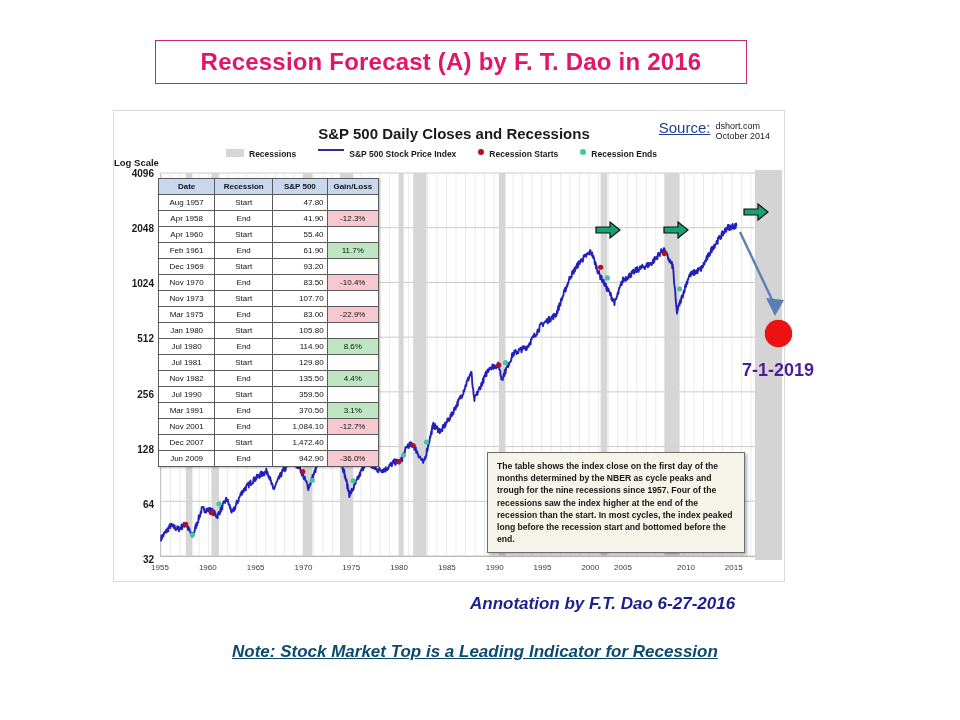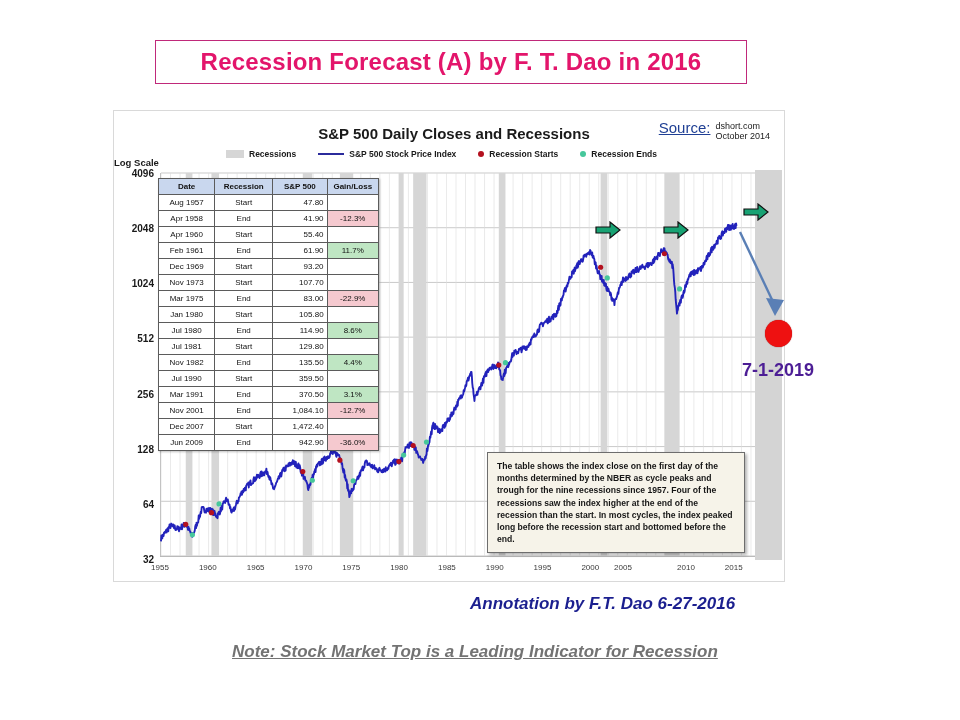"Recessions" .lg-item { align-items: center -> flex-start }
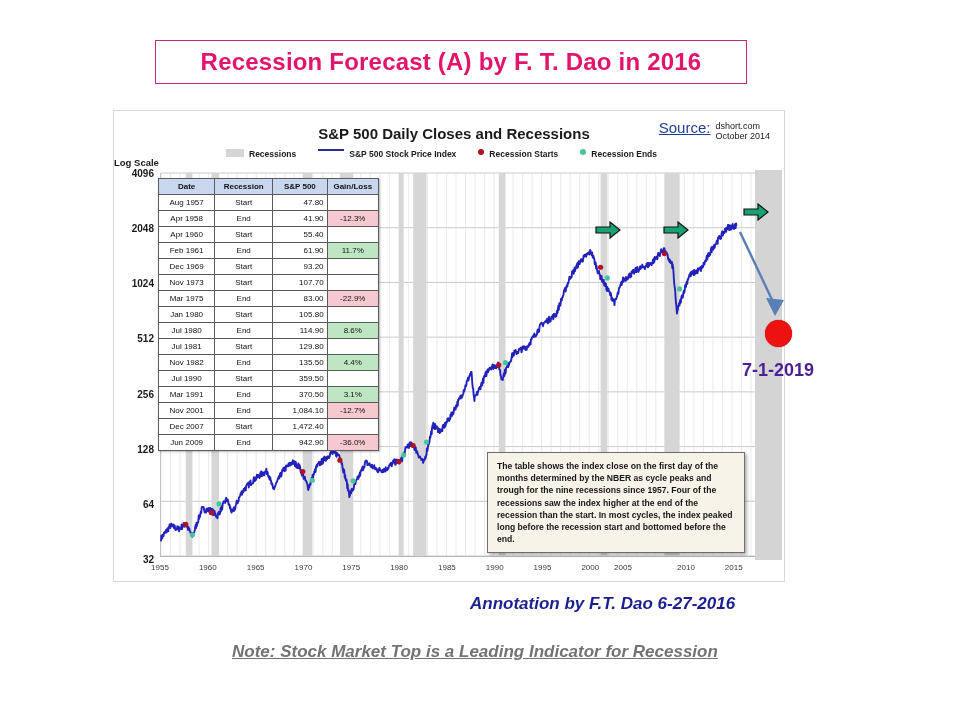"Nov 1970" tr { html: none -> <tr> <td>Nov 1970</td> <td>End</td> <td>83.50</td> <td>-10.4%</td> </tr> }
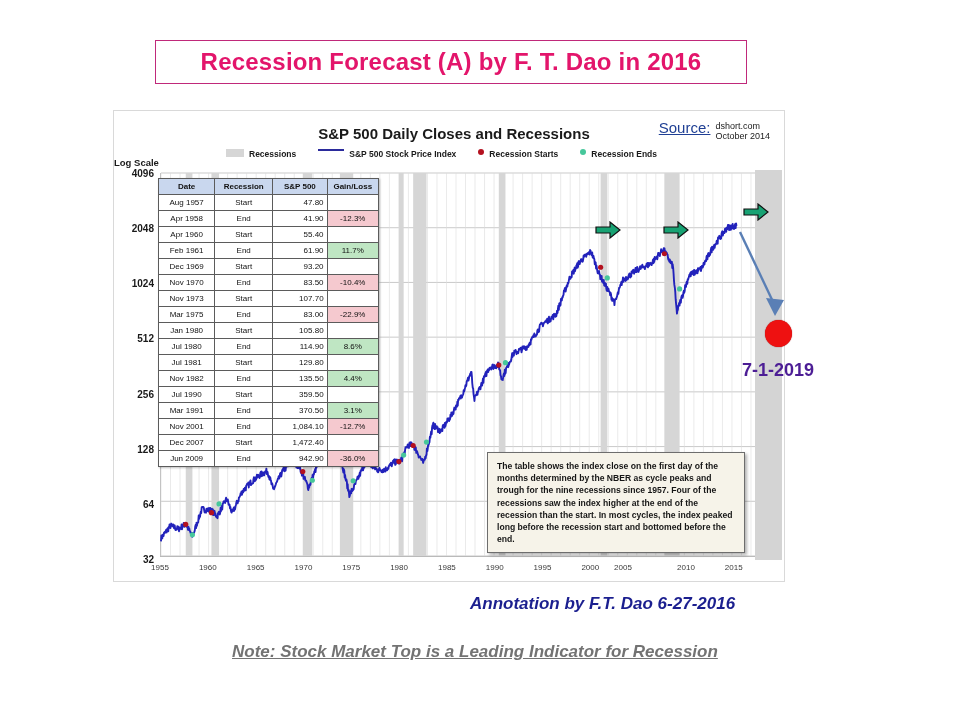"Note: Stock Market Top is" .bottom-note { color: #737373 -> #0c4a6e }
